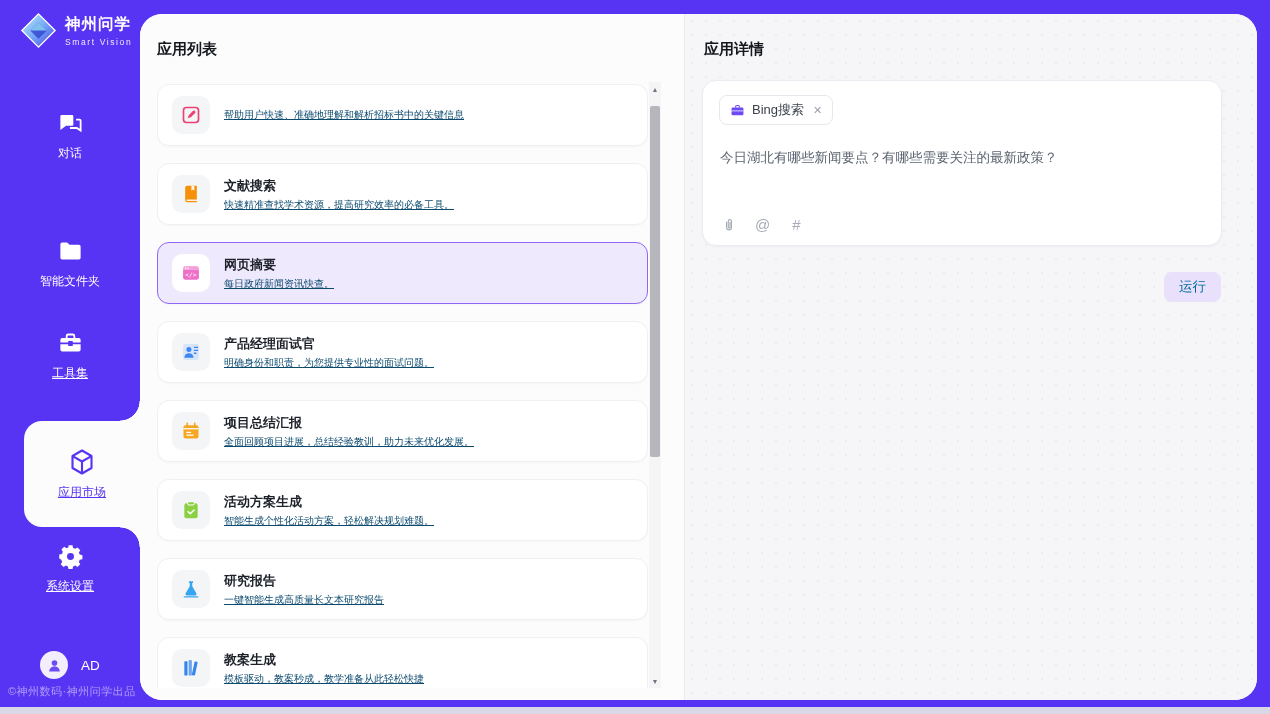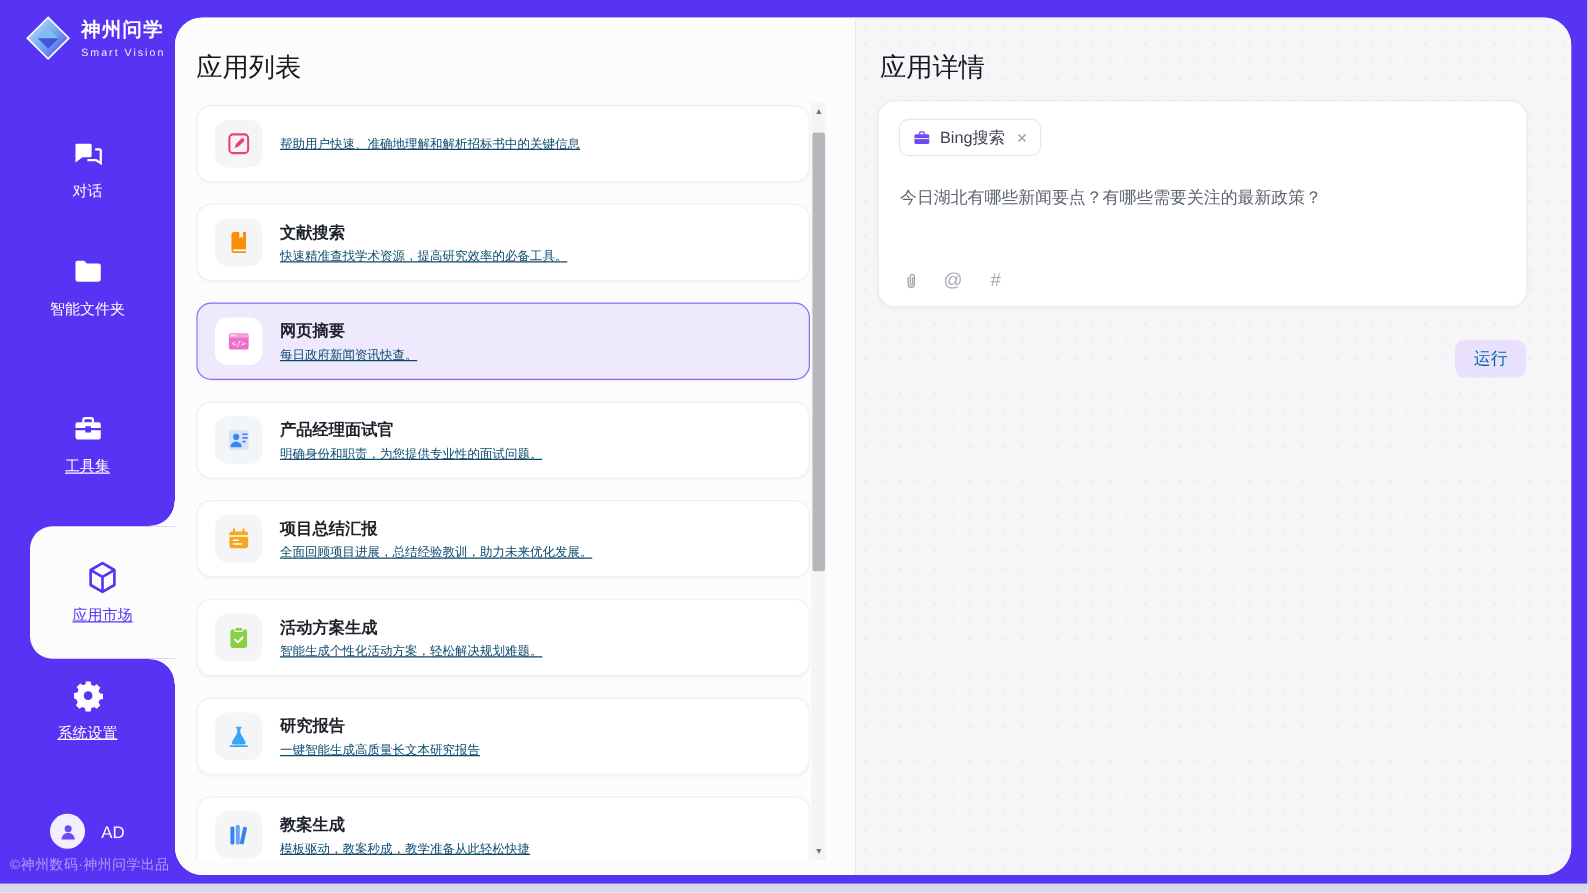"应用列表" .col-title { font-size: 21px -> 15px; font-weight: 400 -> 700 }
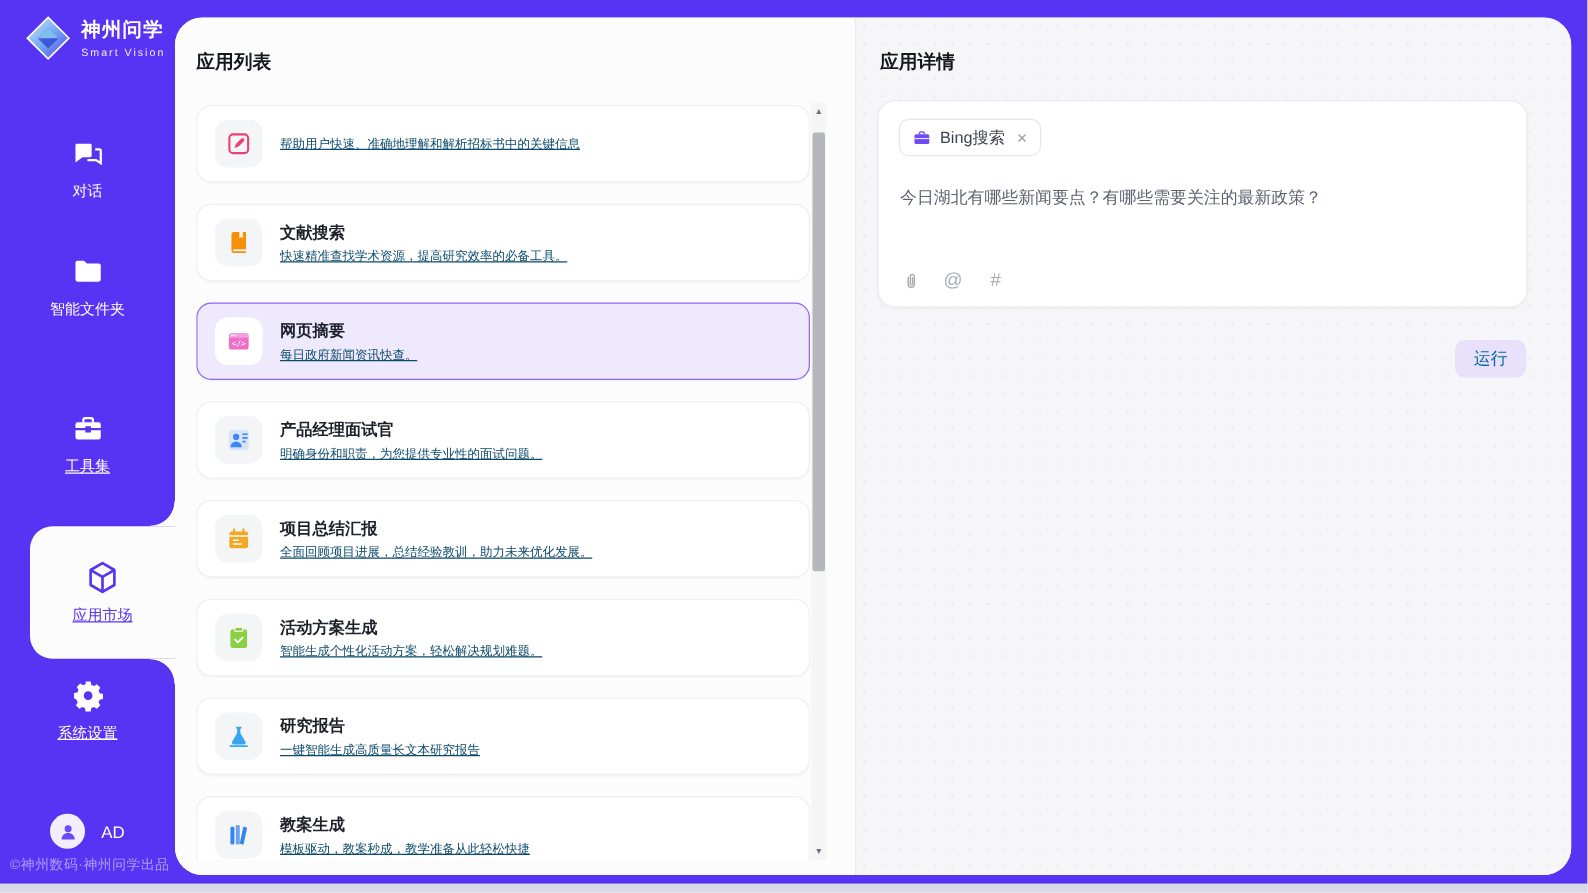"智能文件夹" .ni-folder { top: 204px -> 238px }
